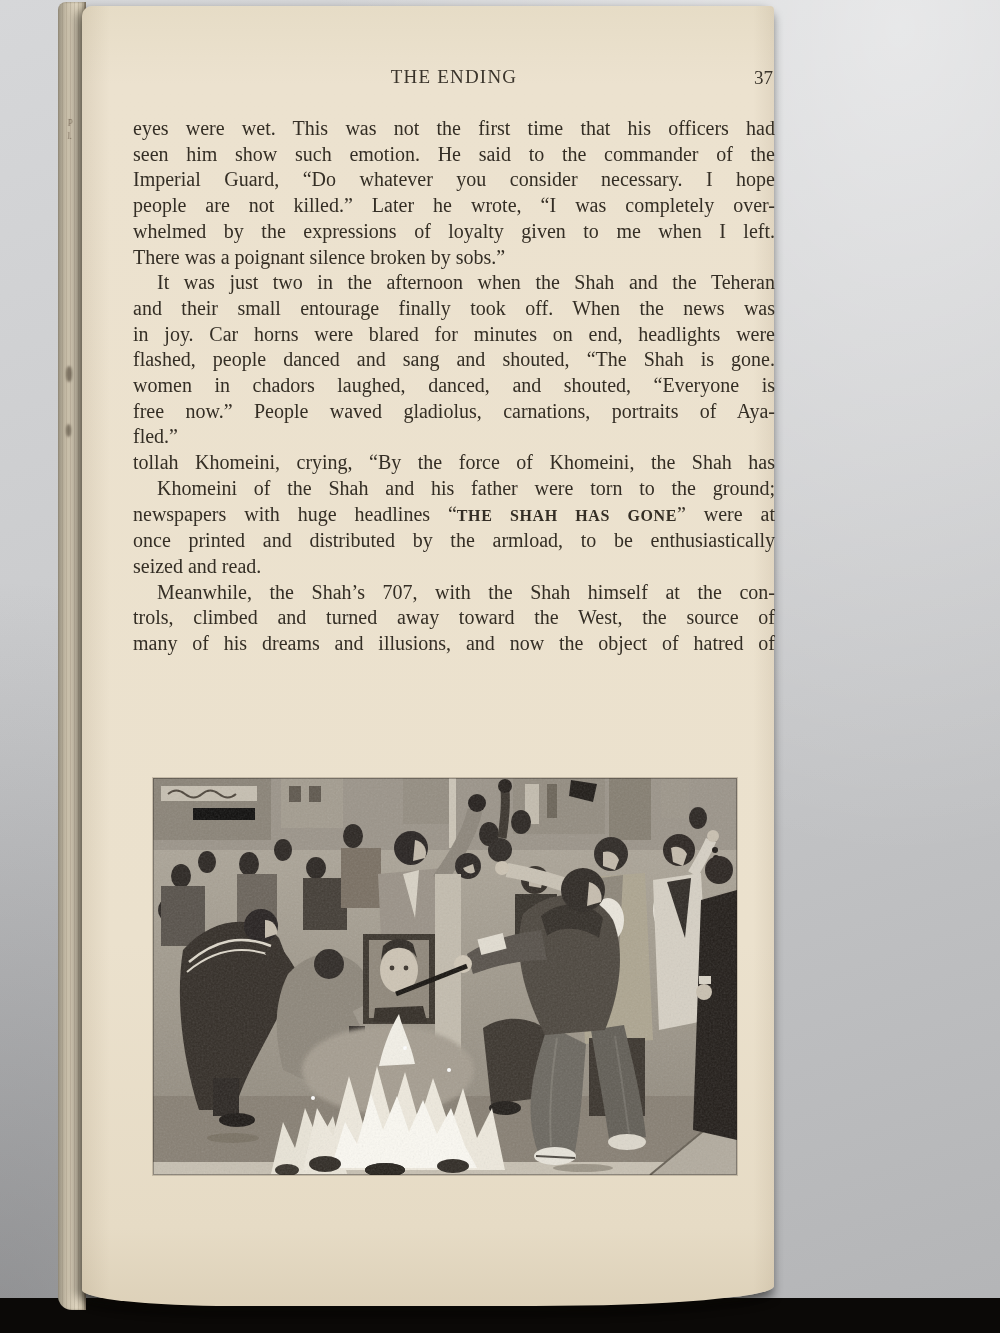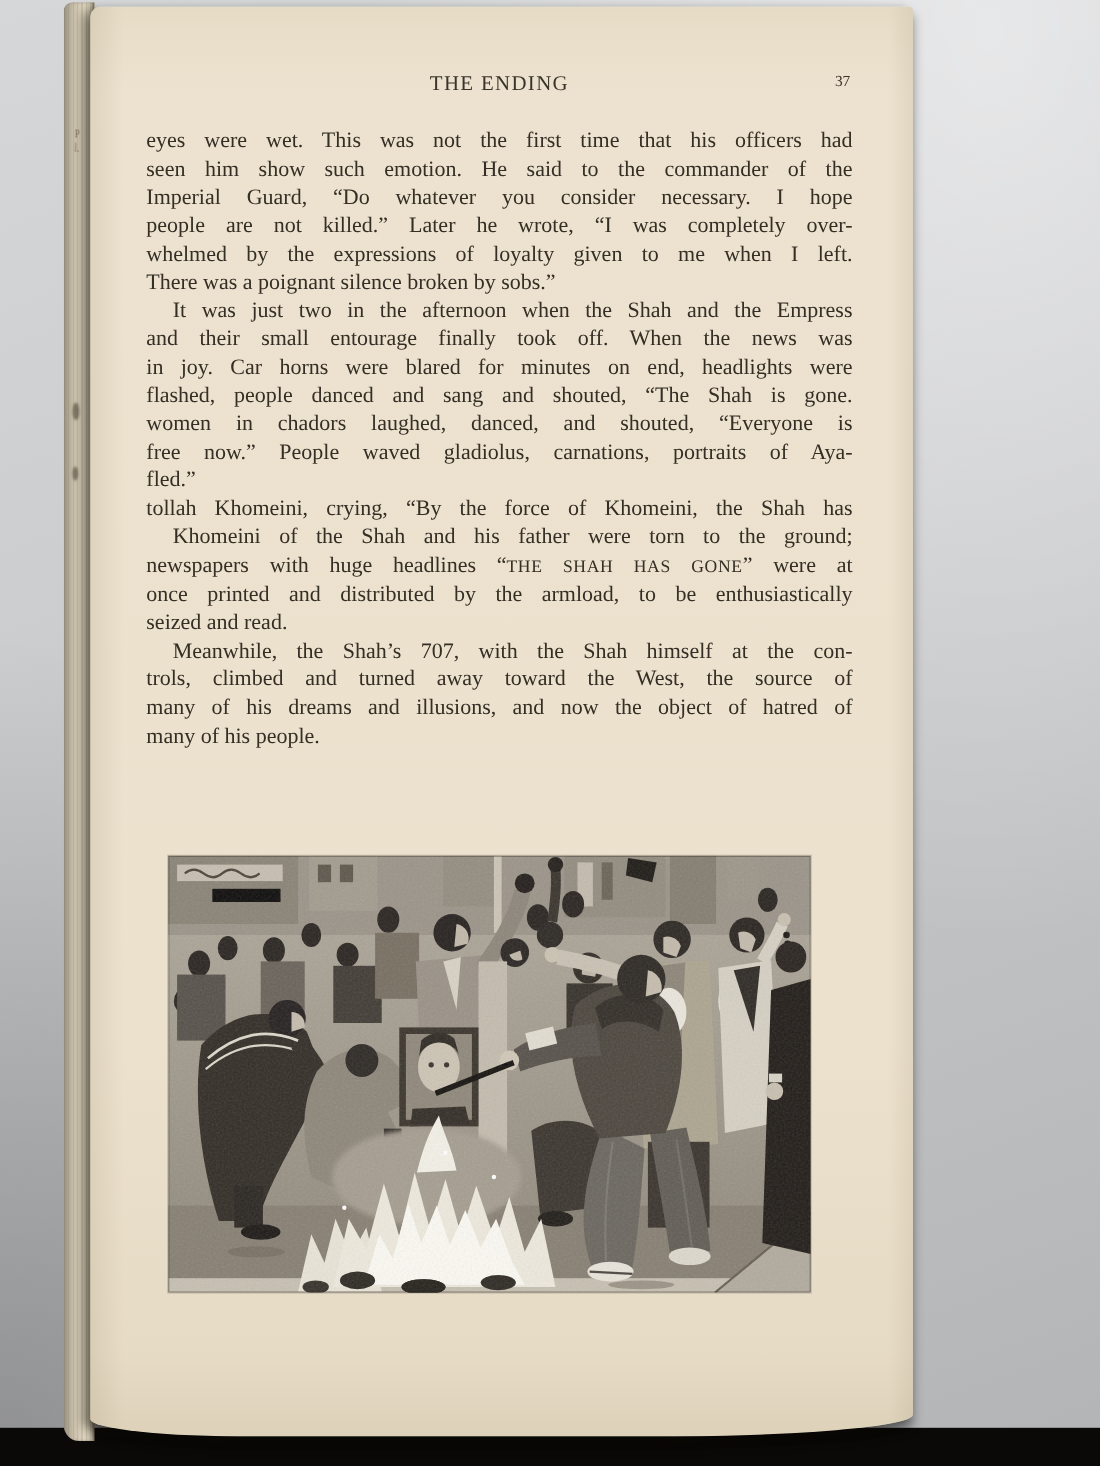"THE ENDING" .page { width: 748px -> 692px }
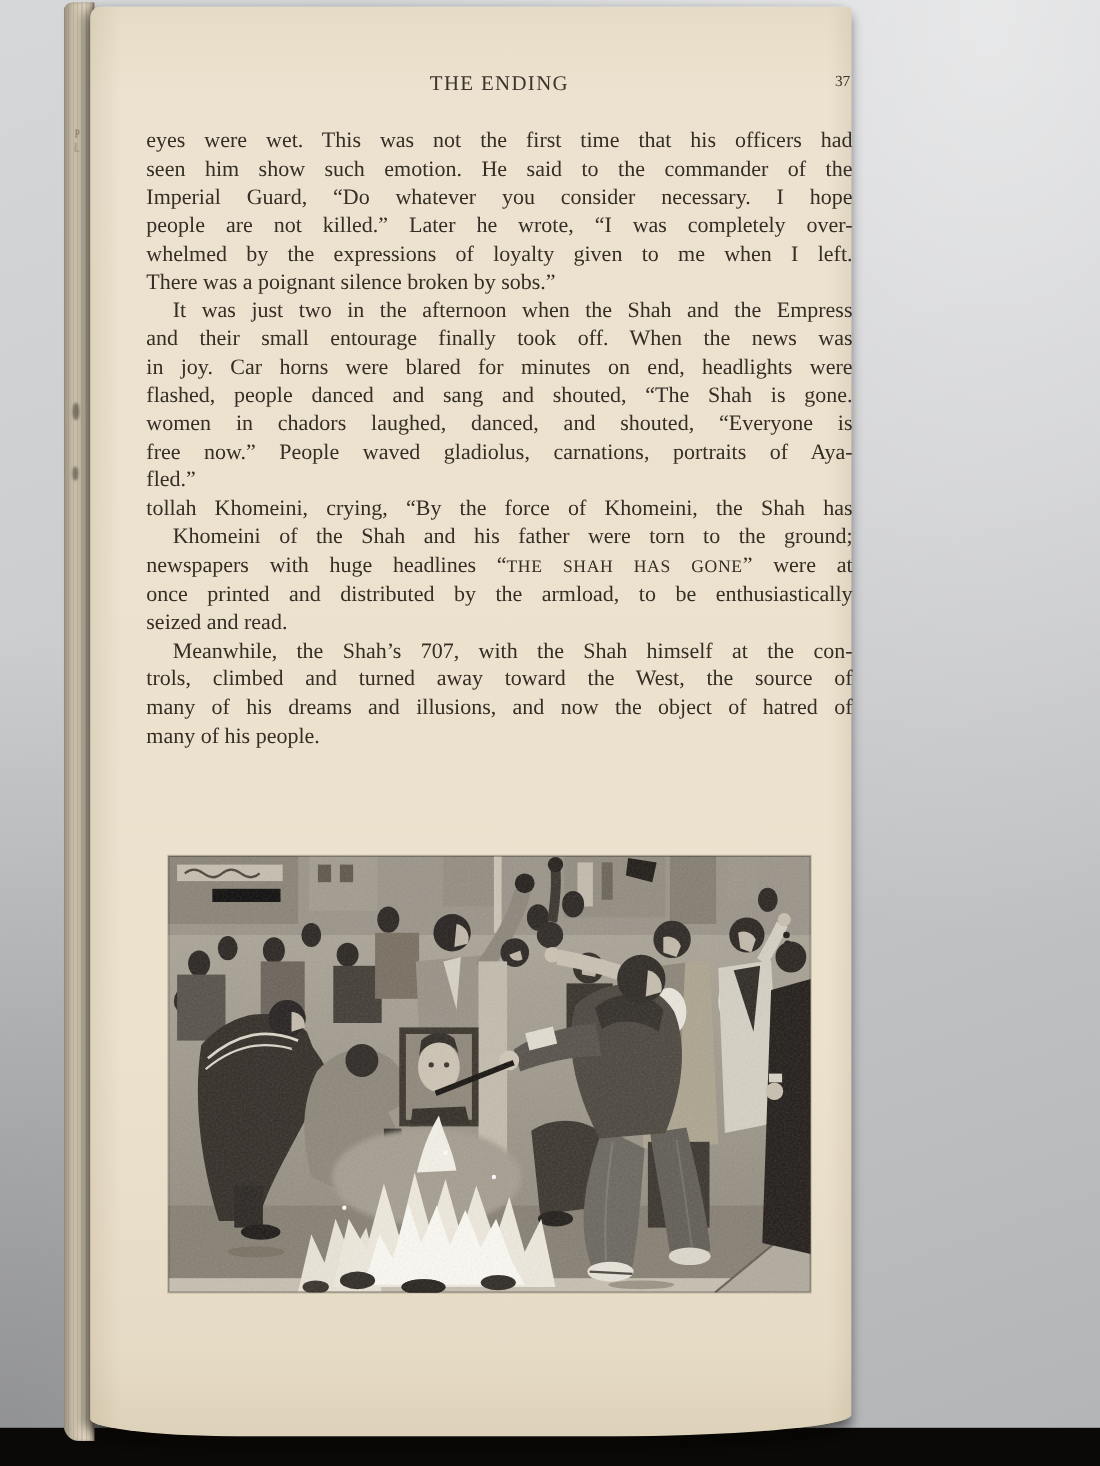"37" .page-number { font-size: 14px -> 19px }
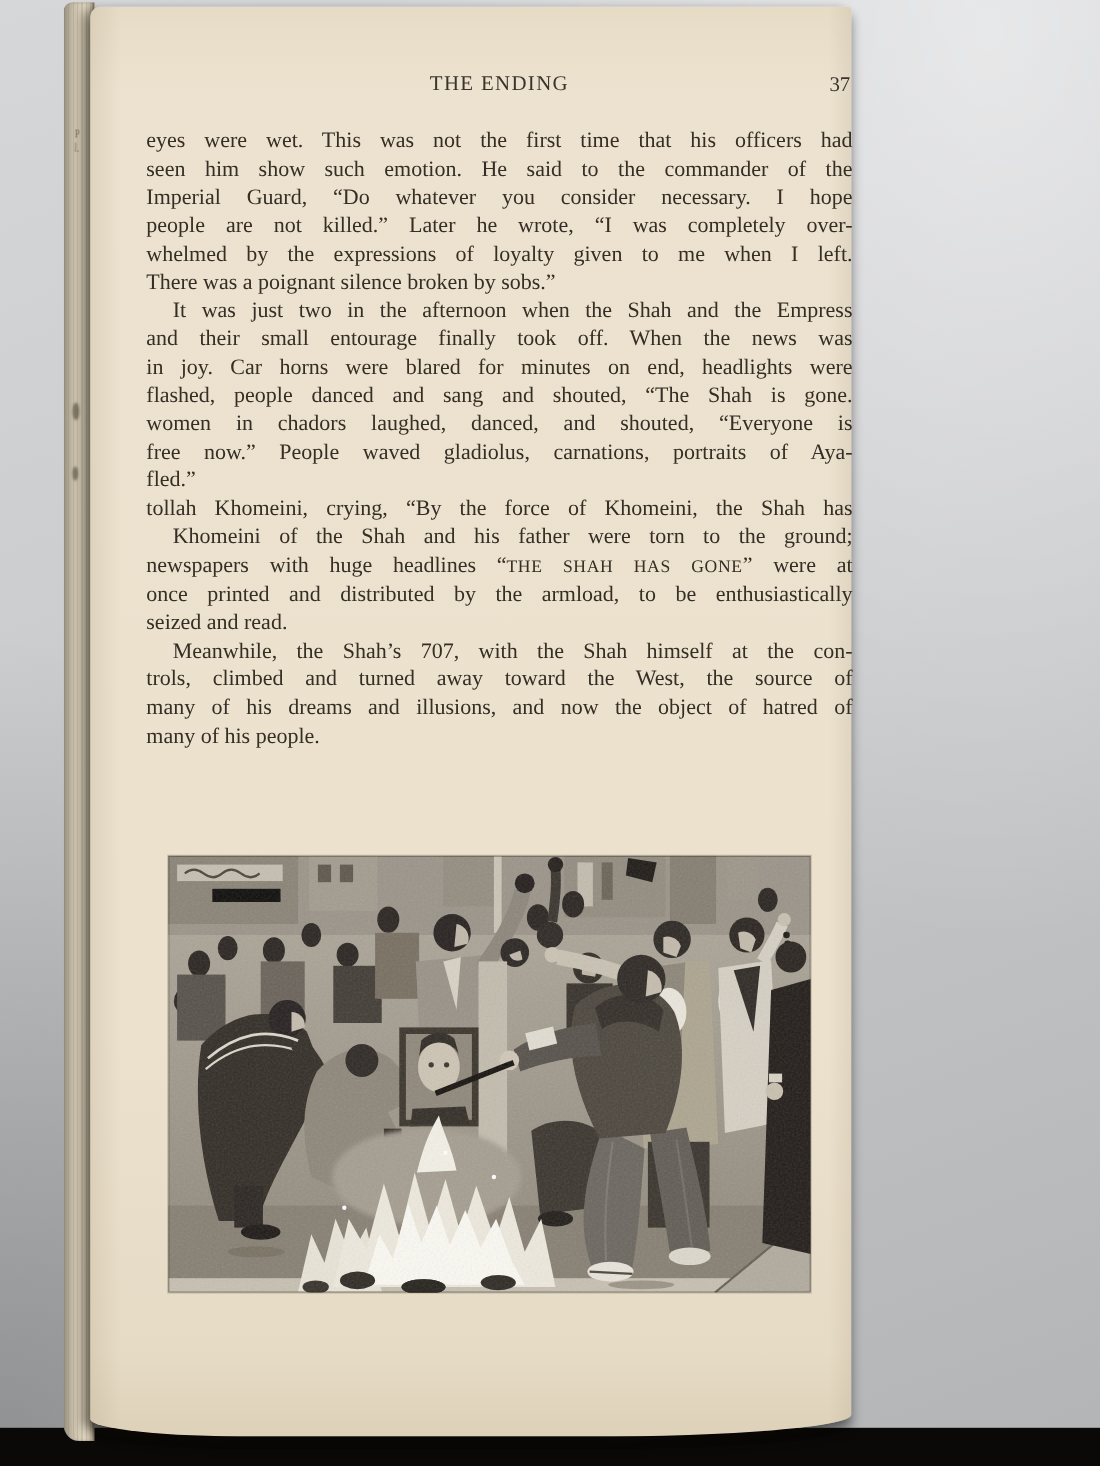"It was just two in" div.text-line { text: Empress -> Teheran }
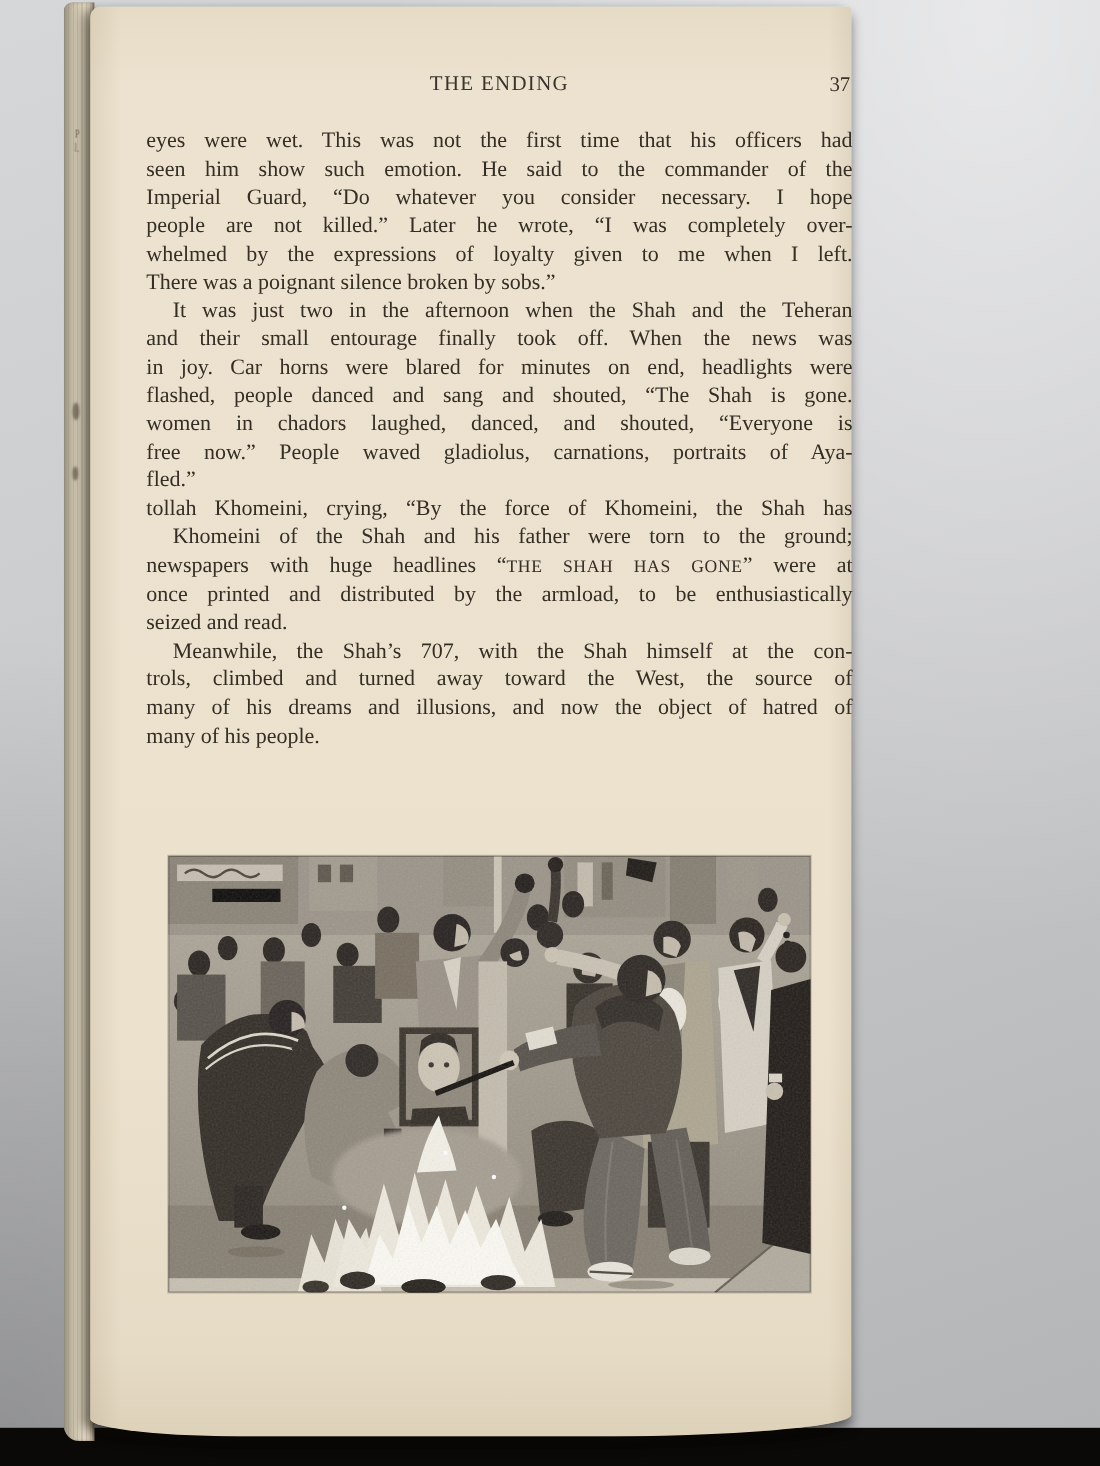"THE SHAH HAS GONE" .sc { font-weight: none -> bold }
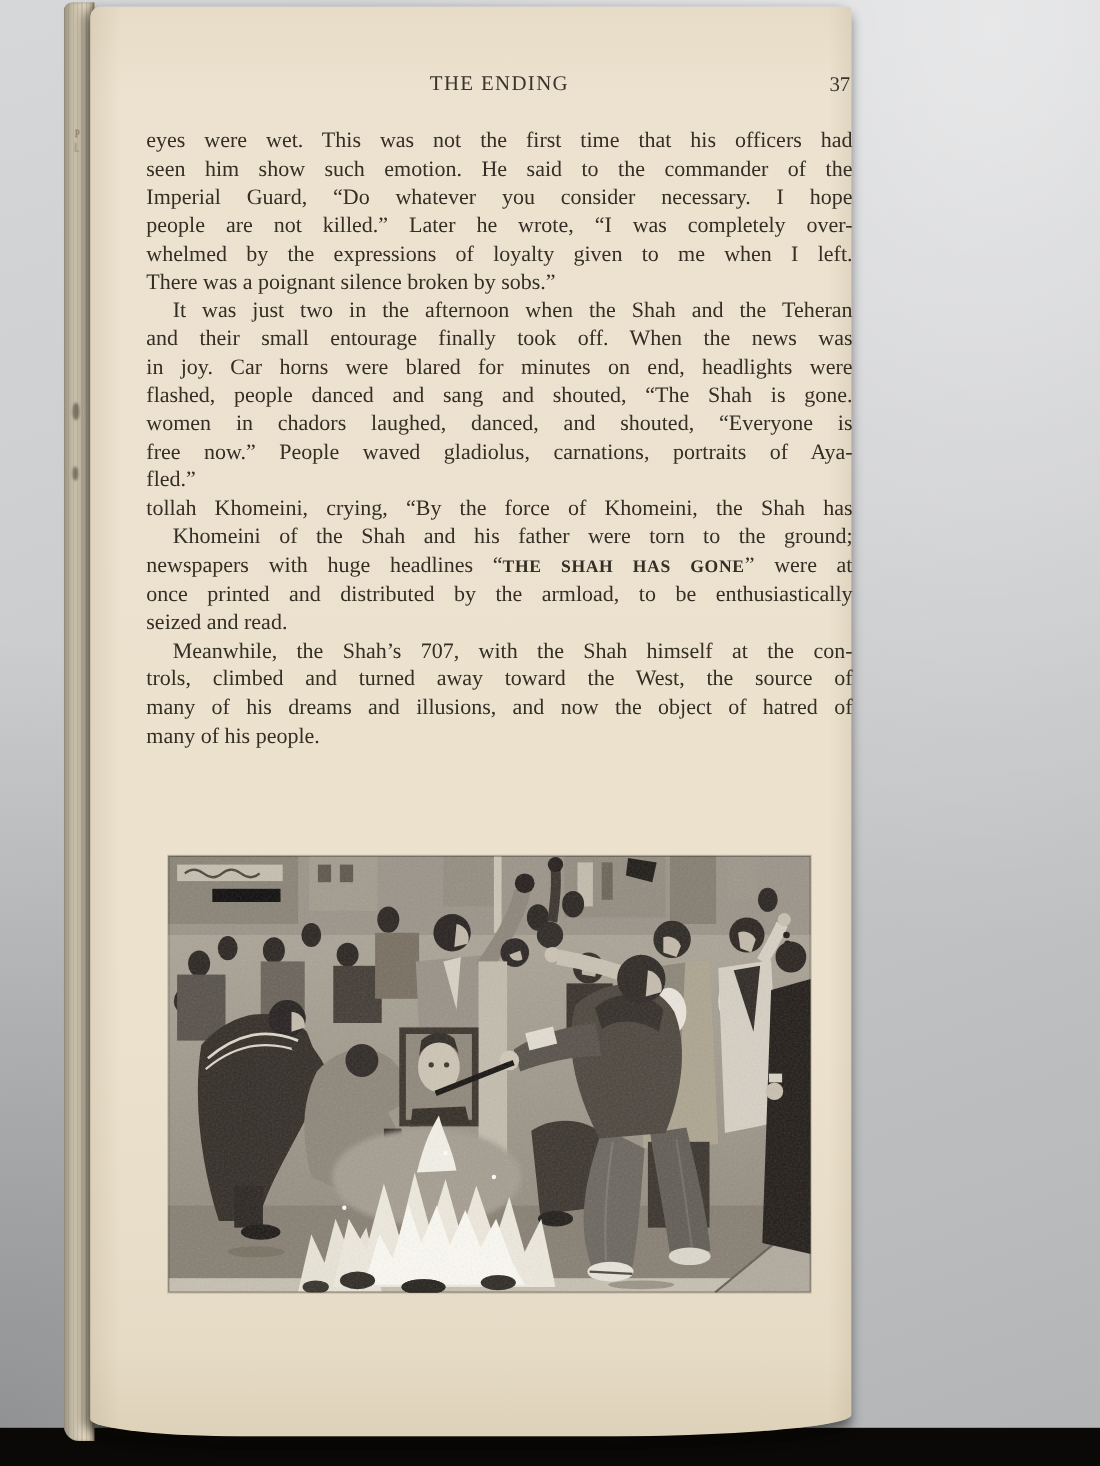"many of his people." div.text-line { html: <div>many of his people.</div> -> none }
